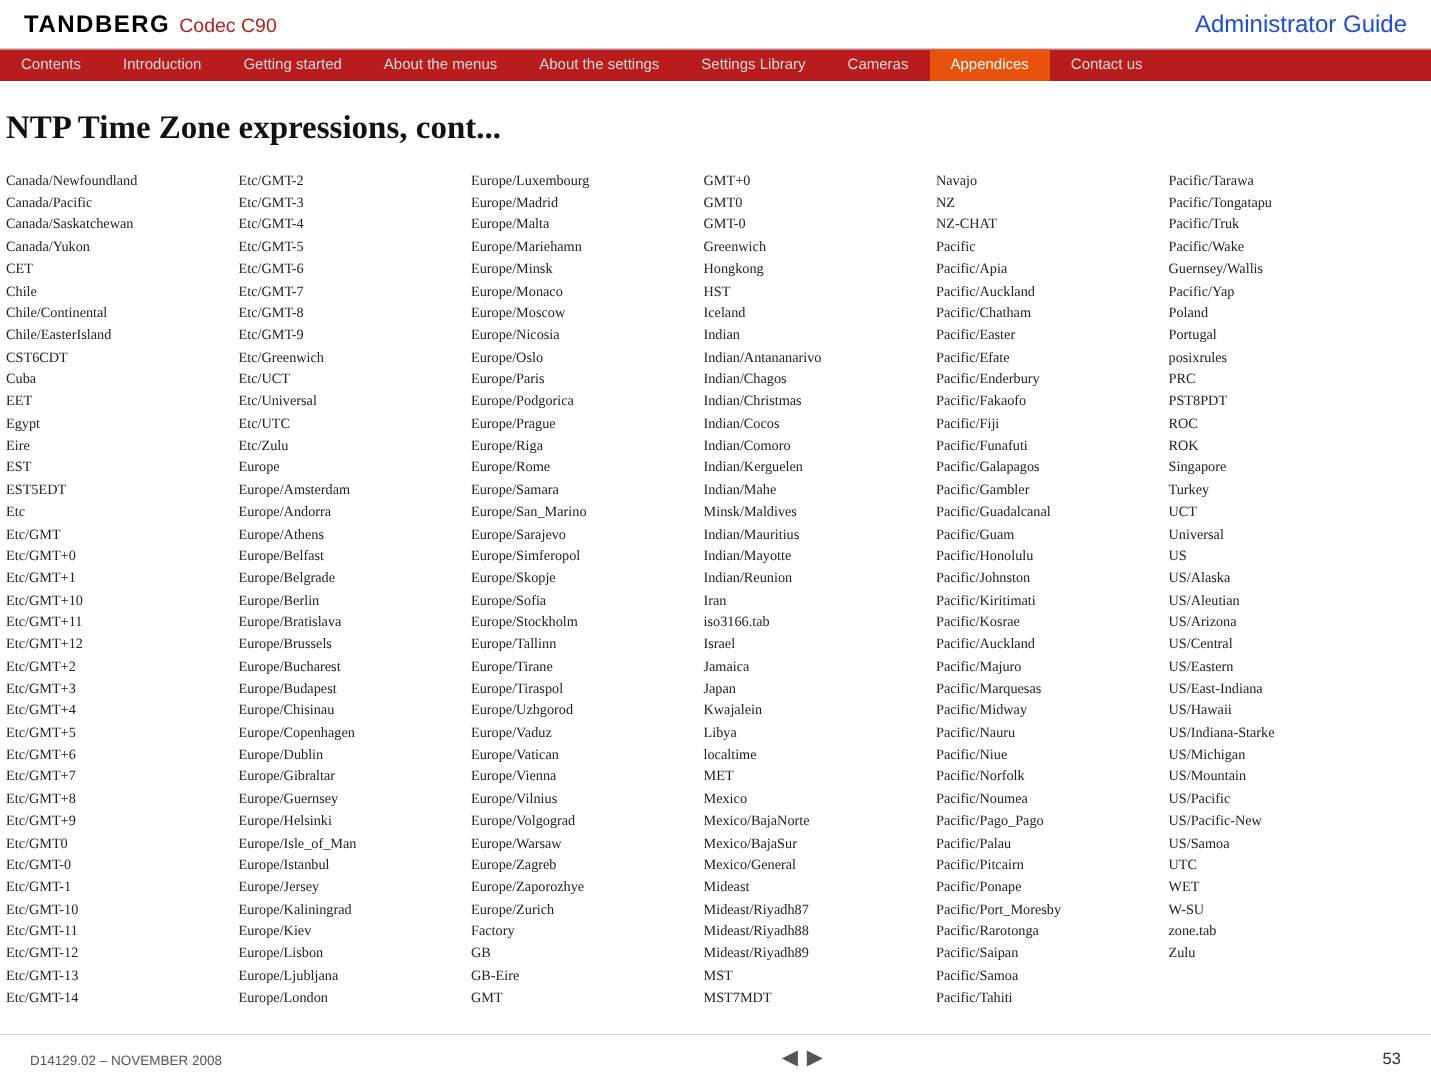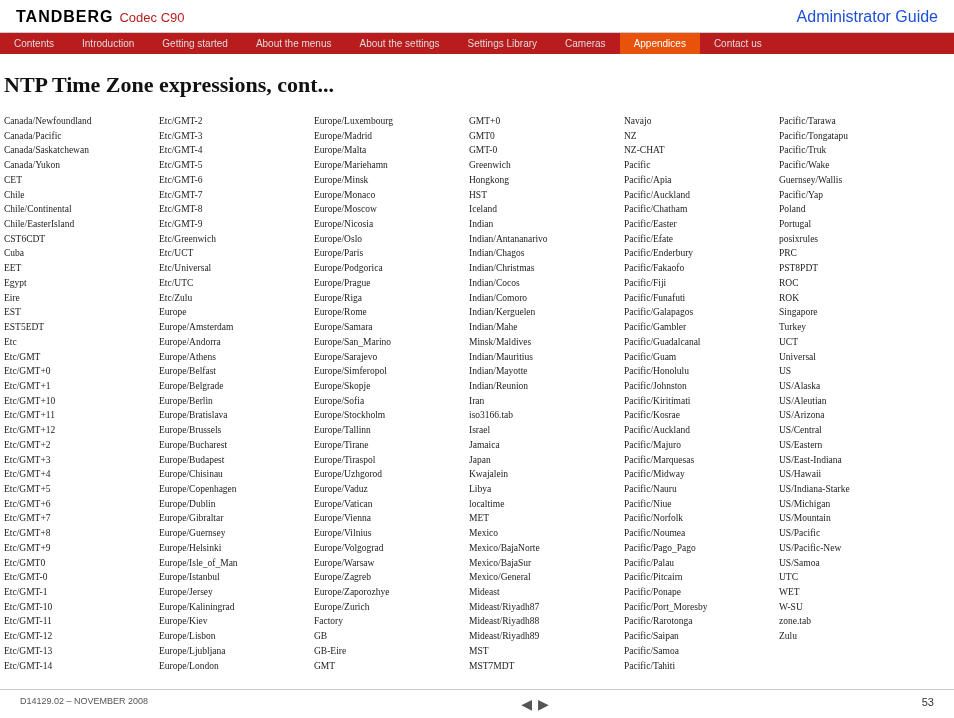"D14129.02 – NOVEMBER 2008" .footer { align-items: flex-start -> flex-end }
